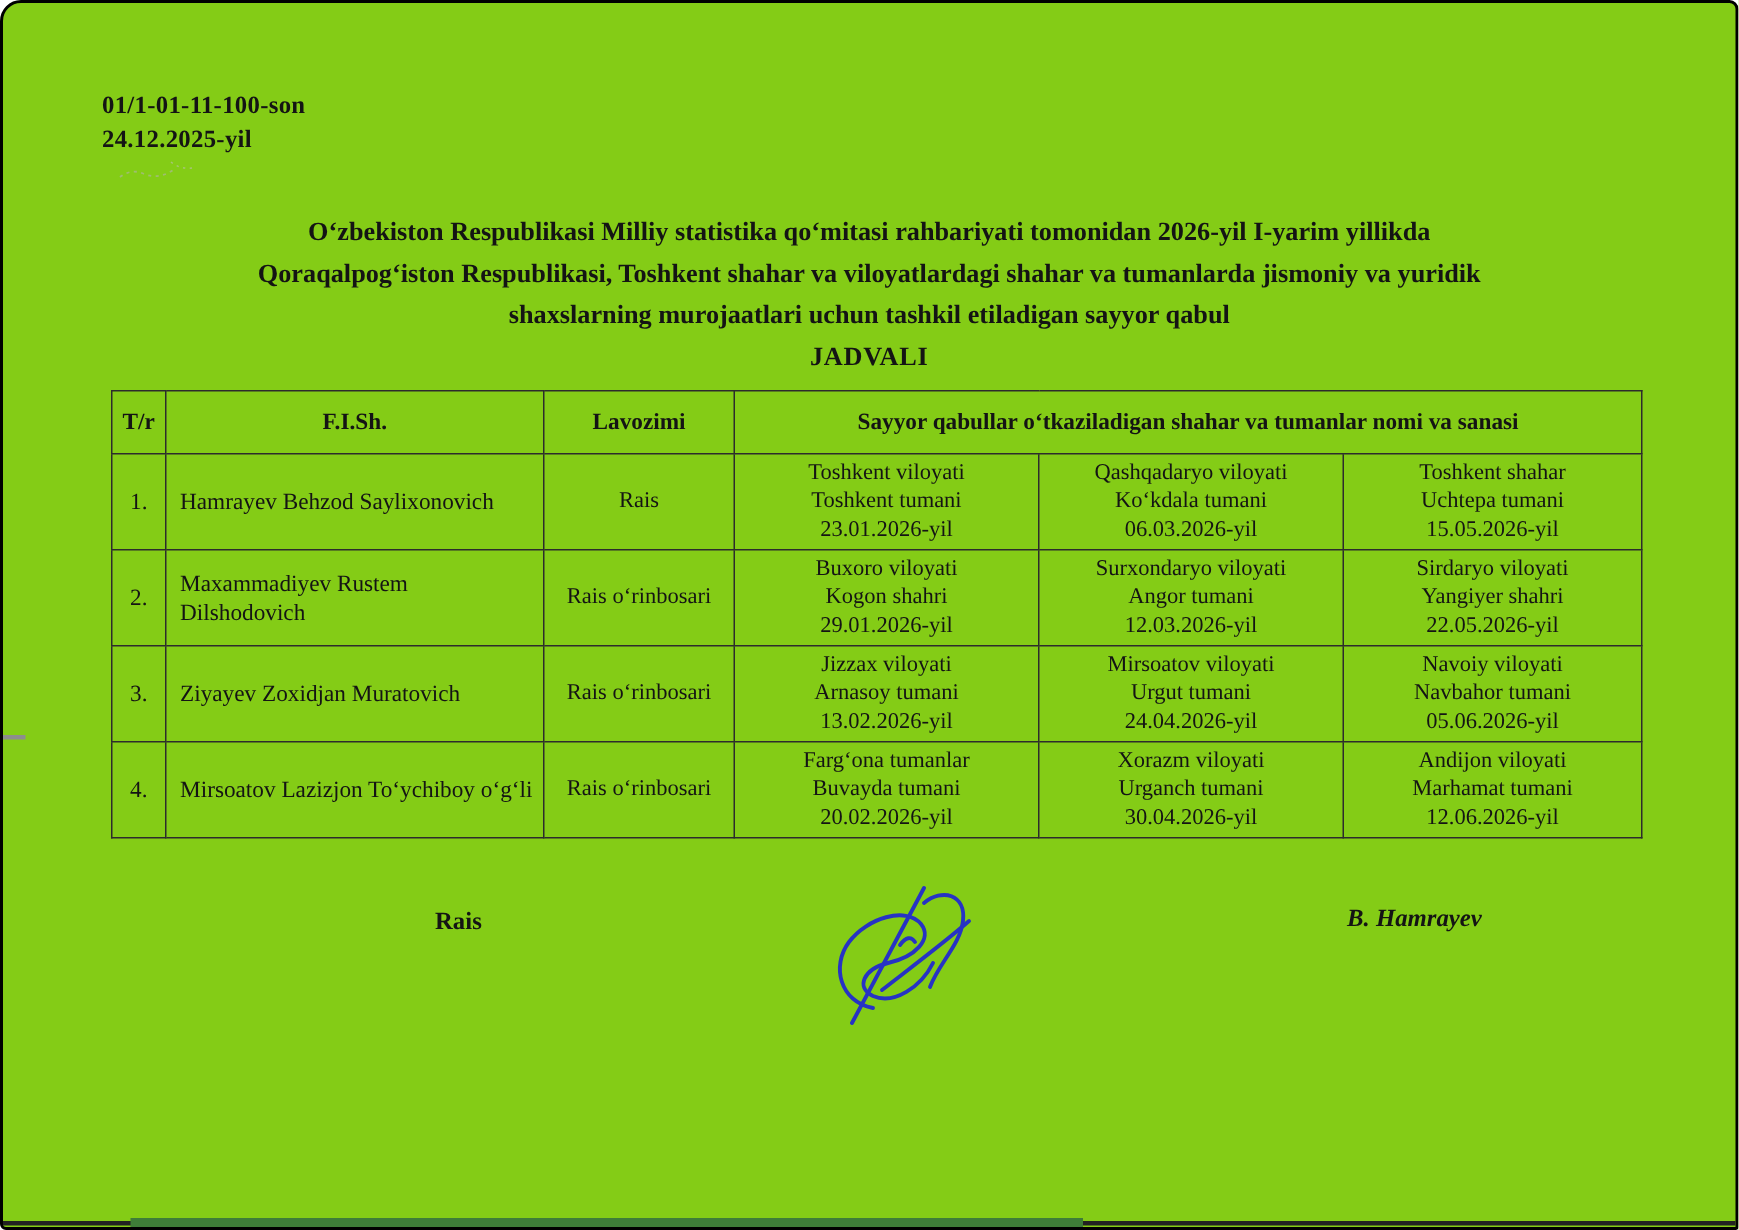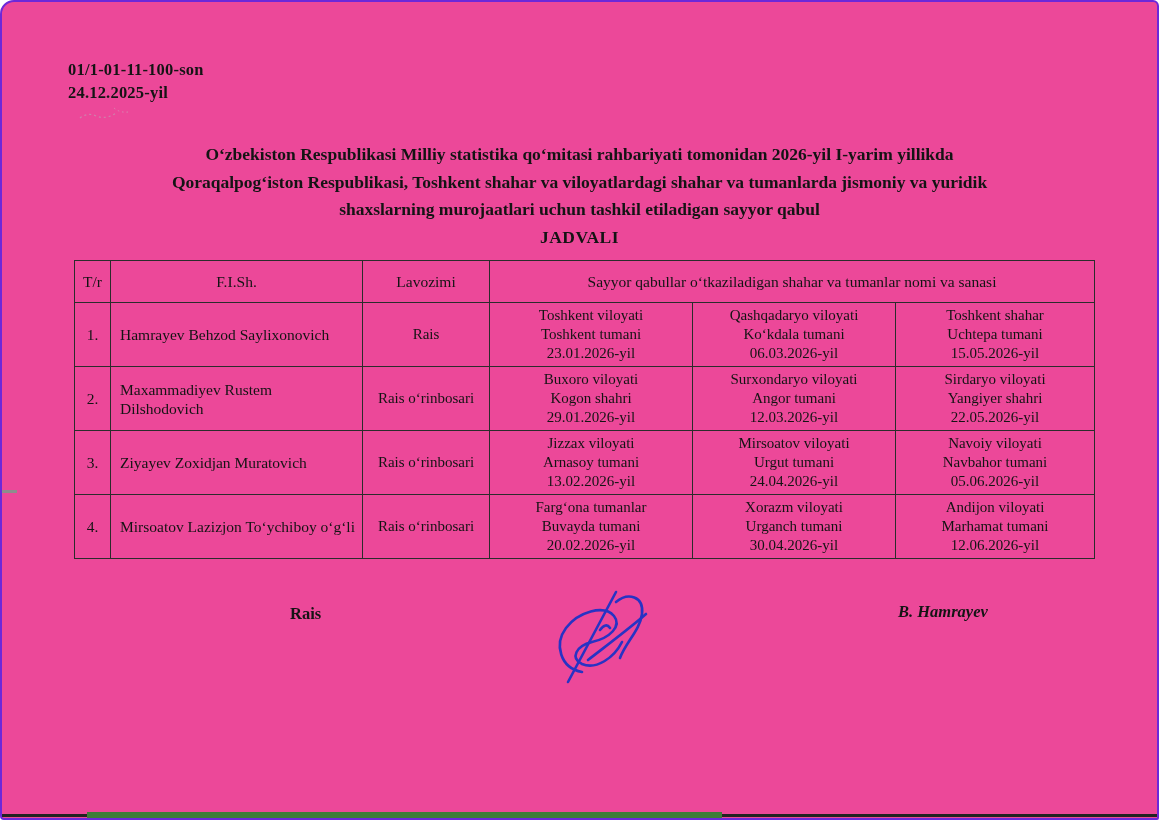"01/1-01-11-100-son" .page { background: #ec4899 -> #84cc16; border: 2px solid #6d28d9 -> 2px solid #000000 }
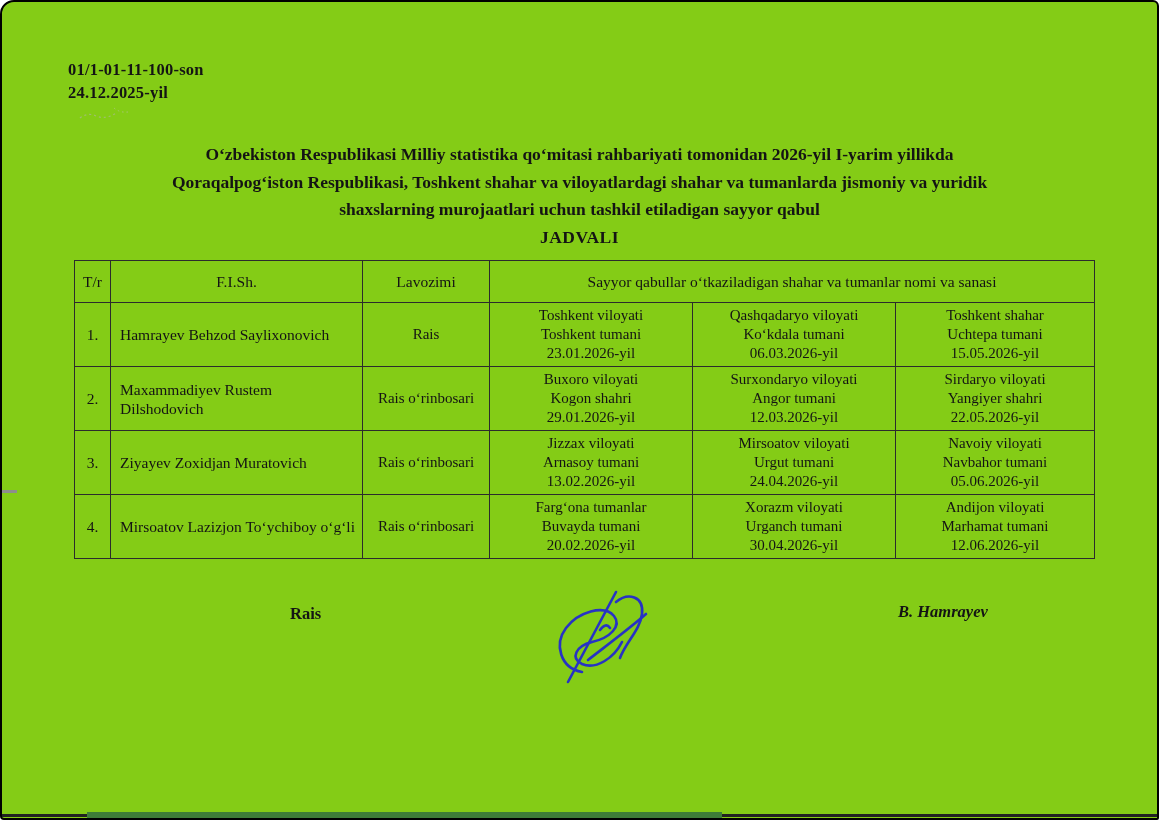"T/r" table.schedule thead th { font-weight: normal -> bold }
